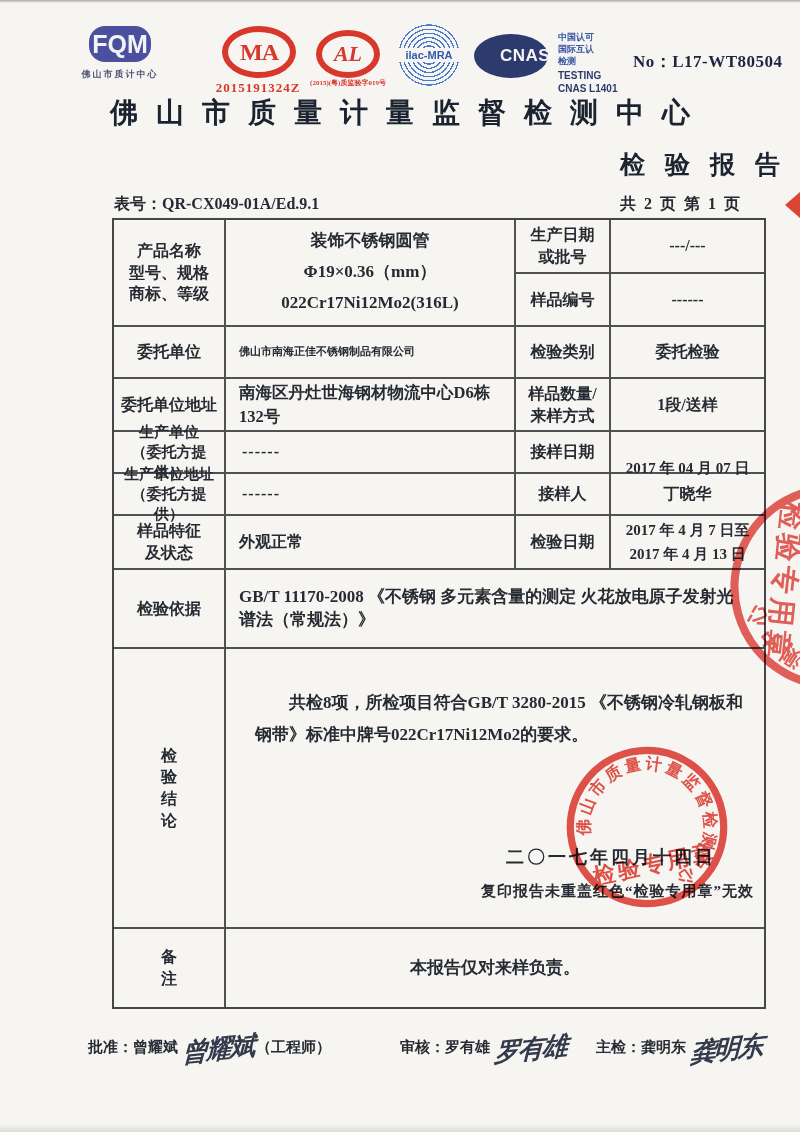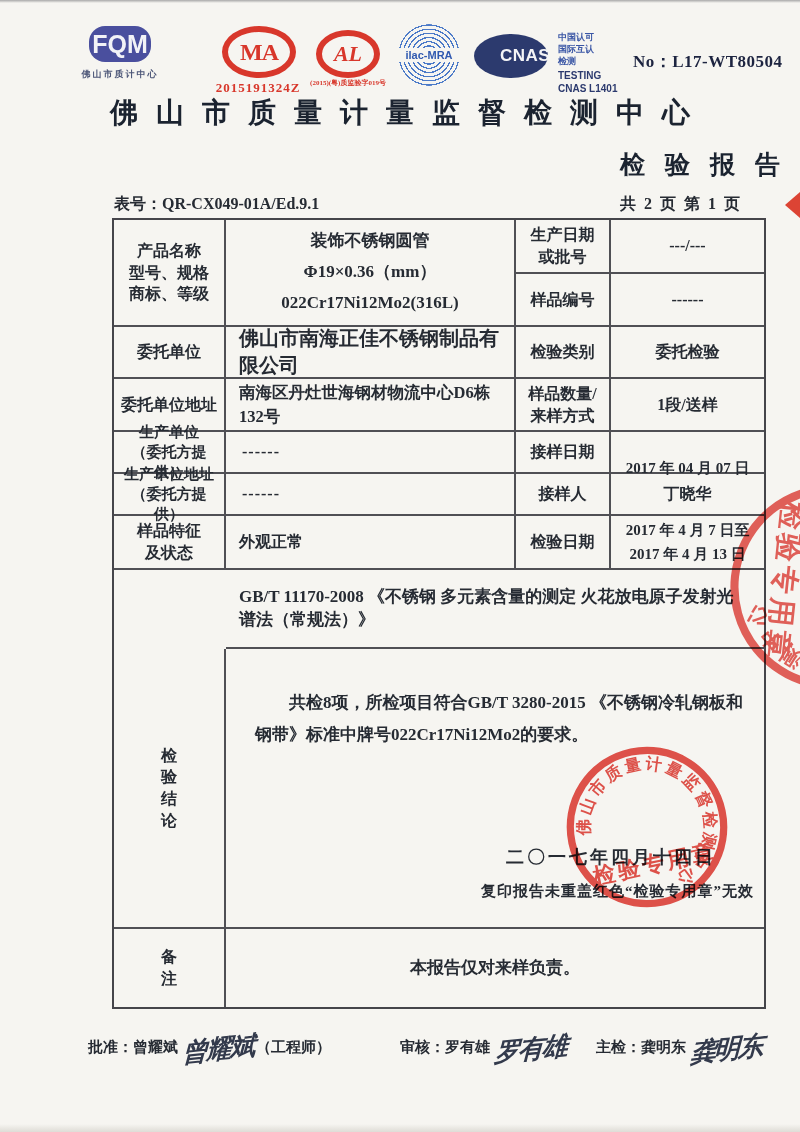"佛山市南海正佳不锈钢制品有限公司" div.cell { font-family: none -> Liberation Mono, monospace; font-size: 20px -> 11px }
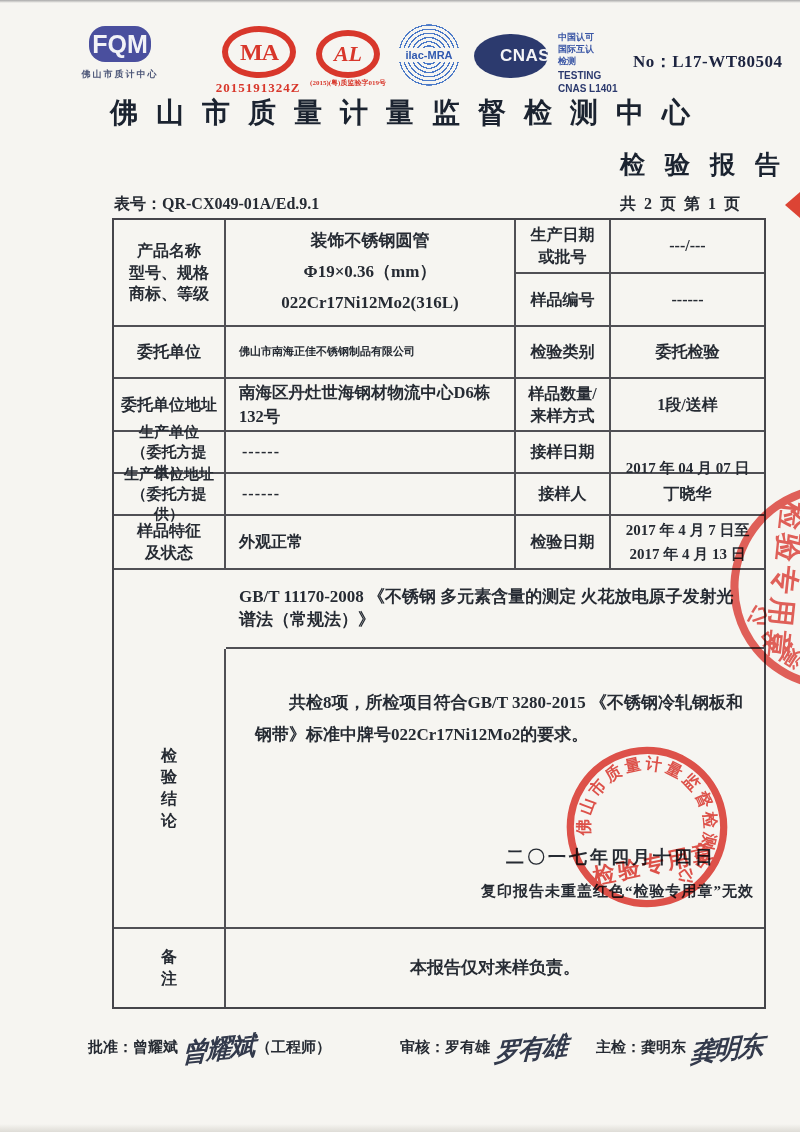"检验依据" div.cell { html: none -> <div>检验依据</div> }
